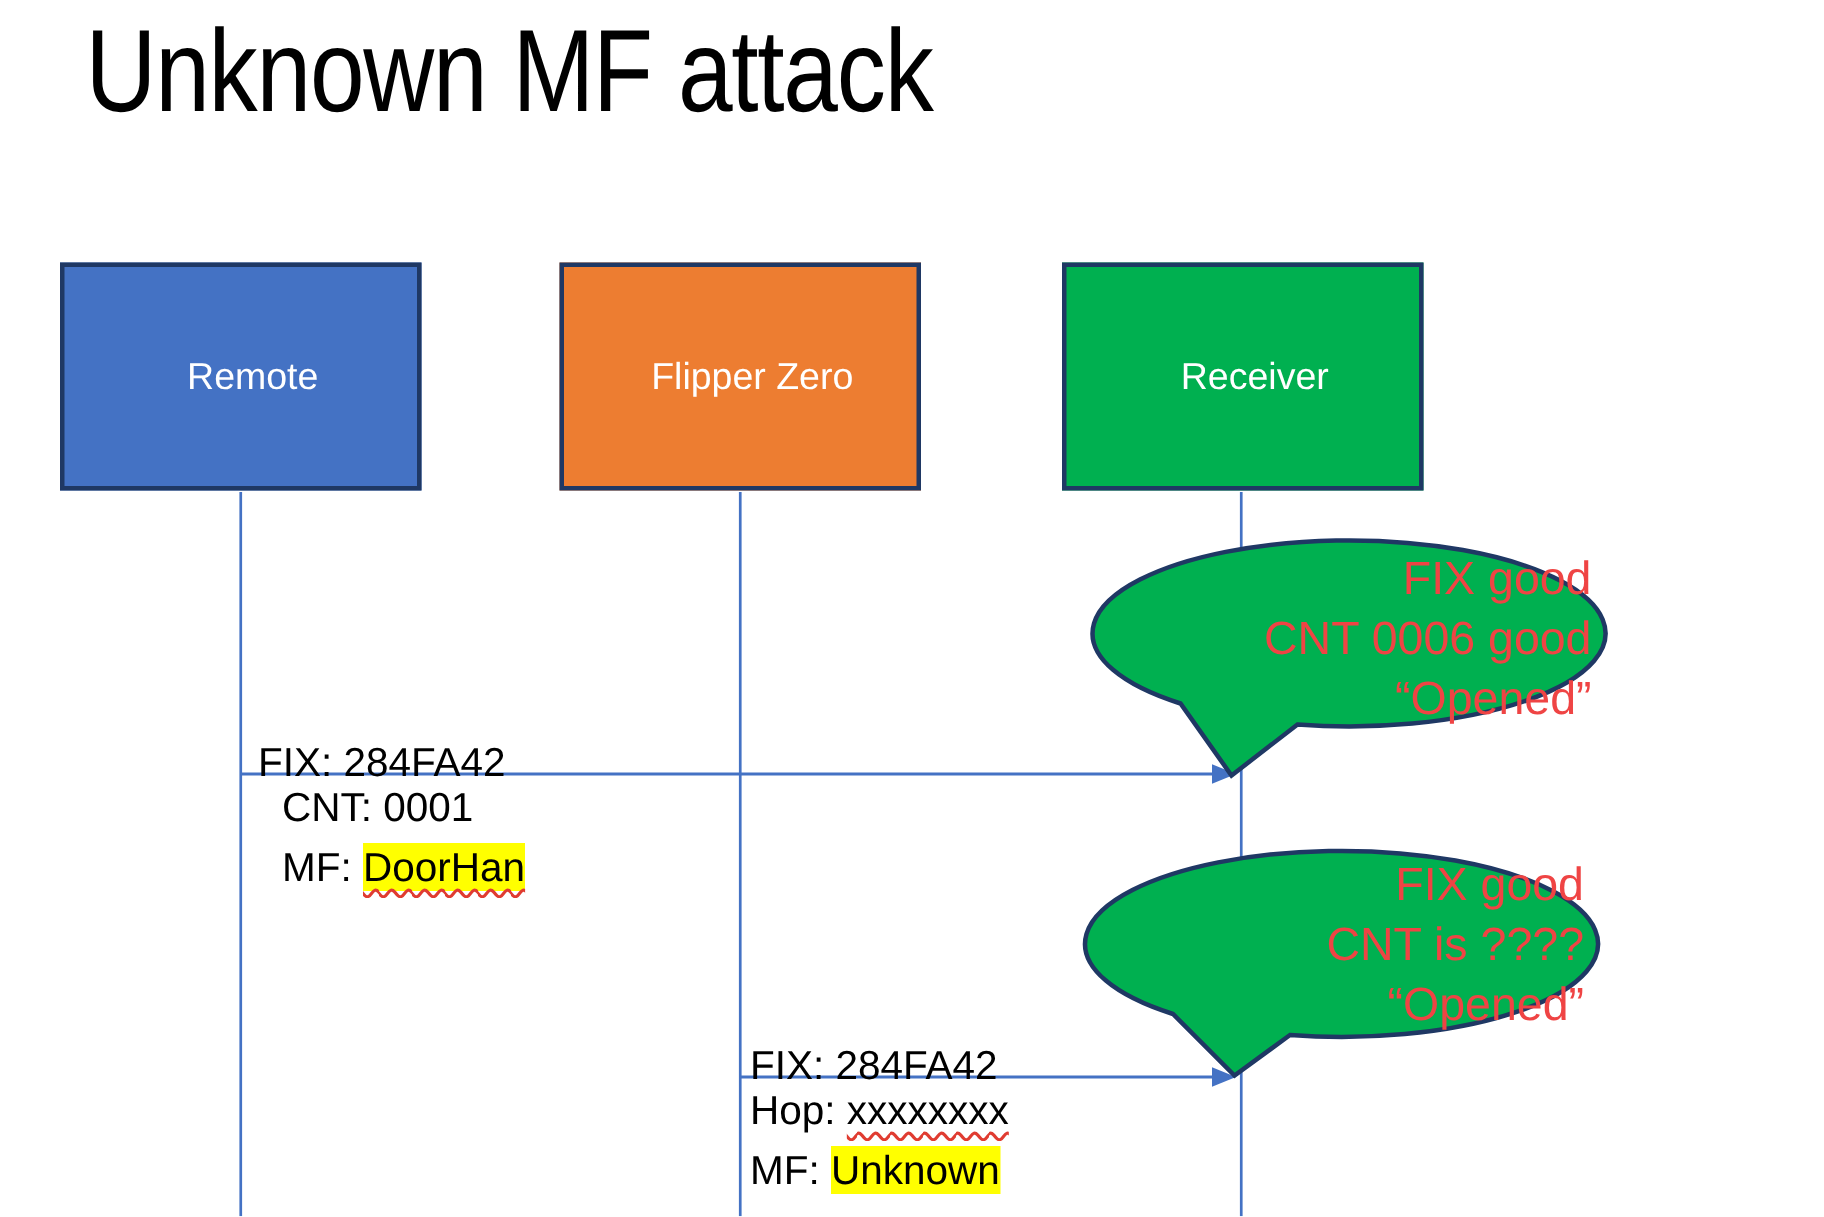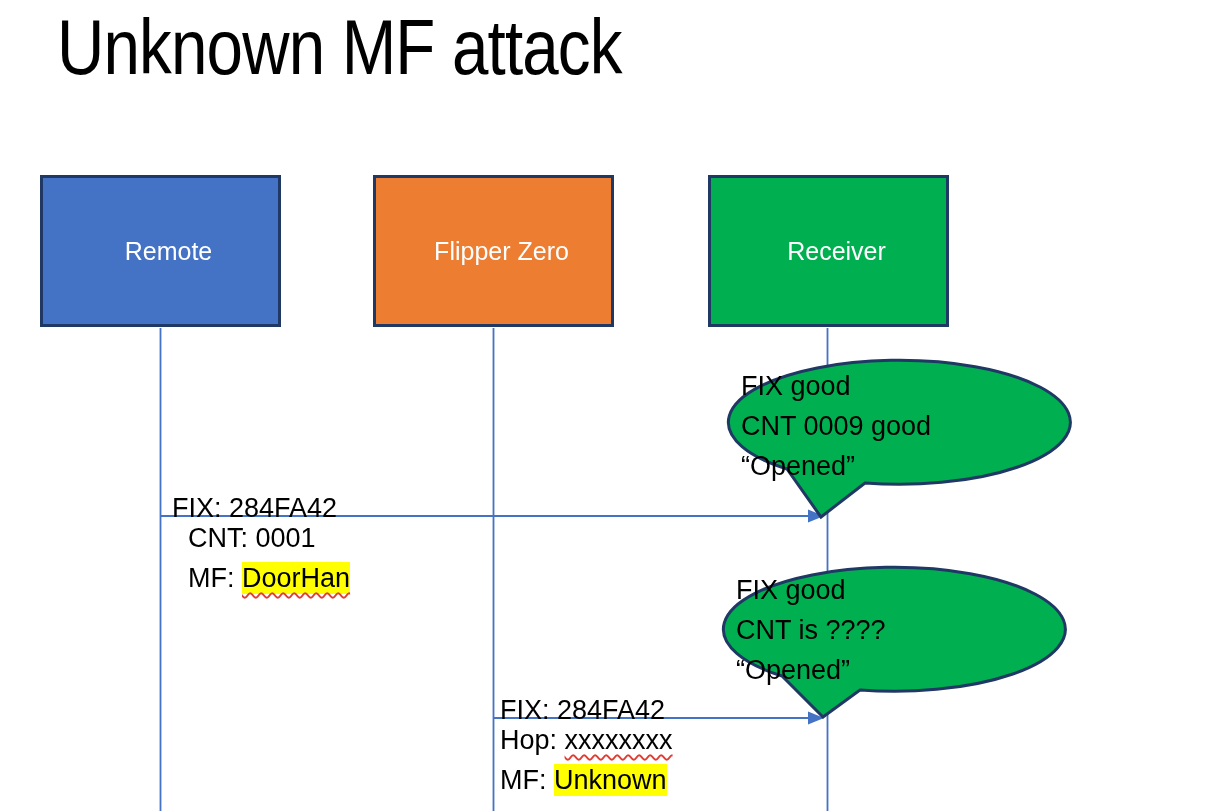"FIX good" .bubble-text { color: #000000 -> #ef4444; font-size: 27px -> 31px; text-align: left -> right }
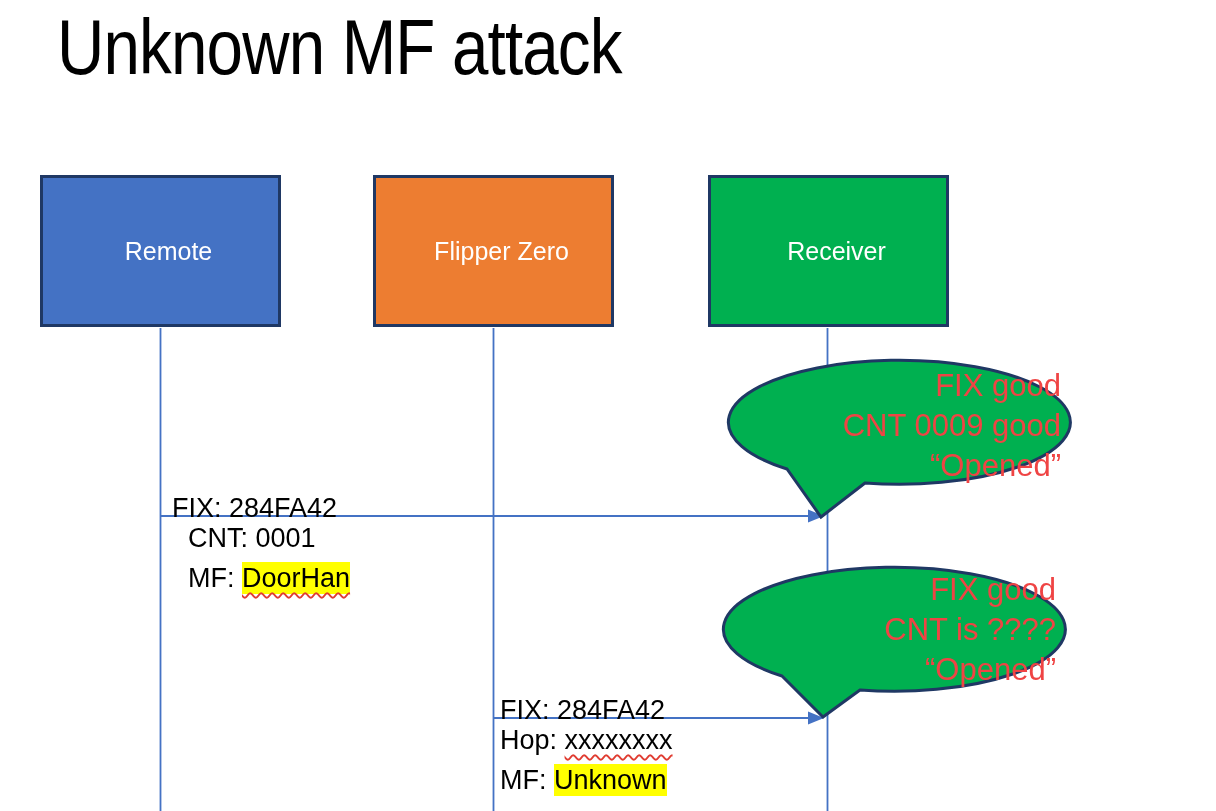"CNT 0009 good" div { text: 0009 -> 0006 }
